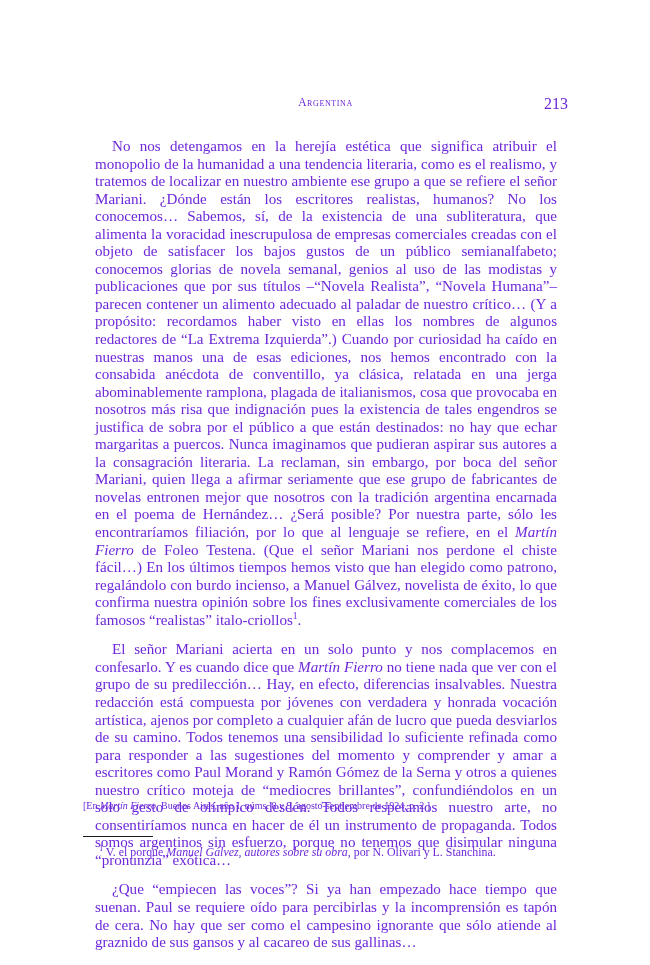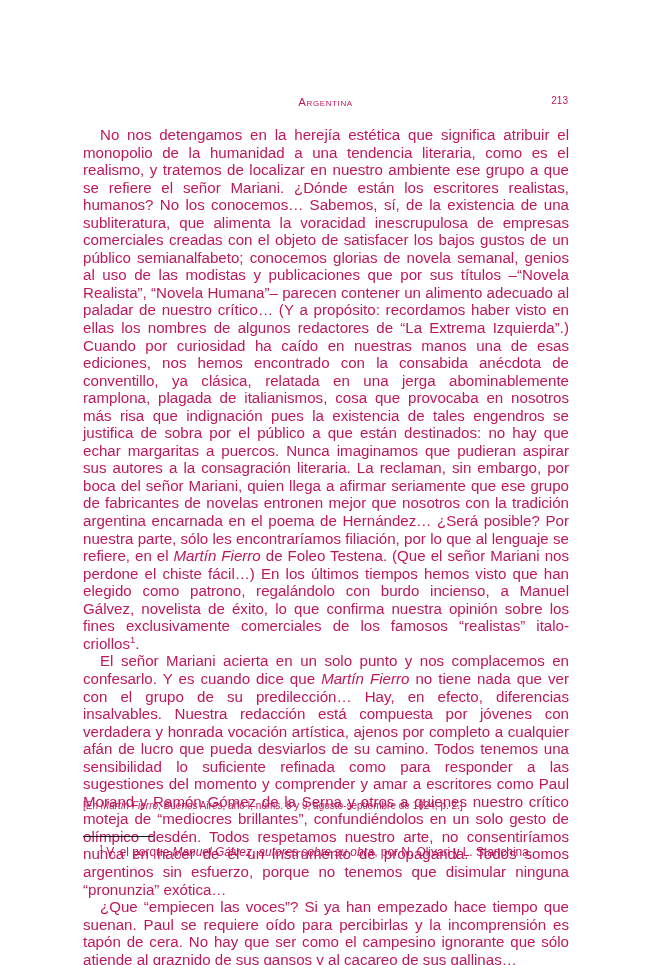"Argentina" .page { color: #be185d -> #6d28d9; font-family: Liberation Sans, sans-serif -> Liberation Serif, serif }
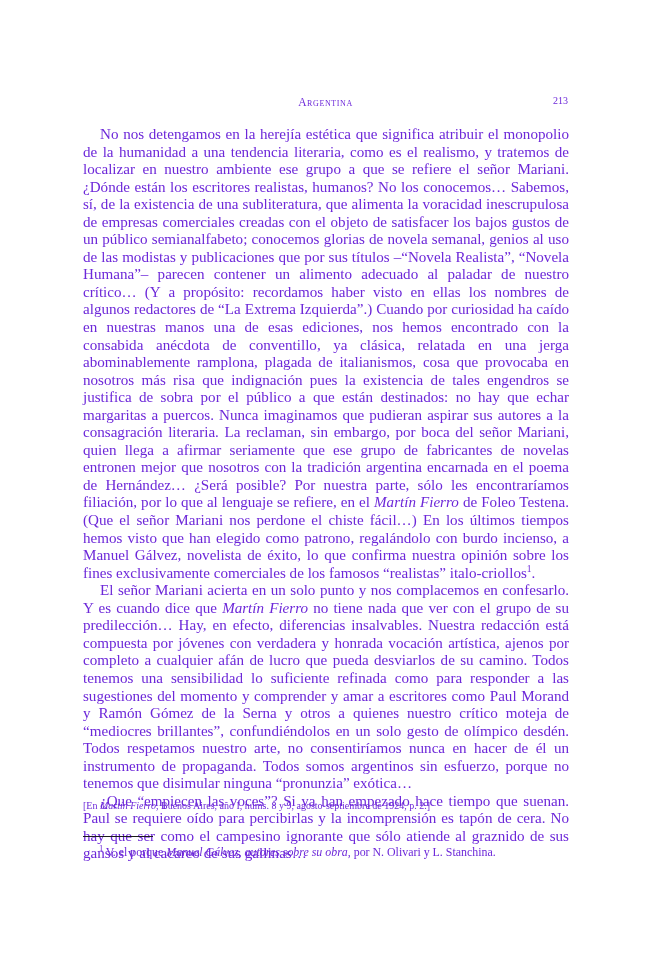"213" .running-head .rh-folio { font-size: 10px -> 16px }
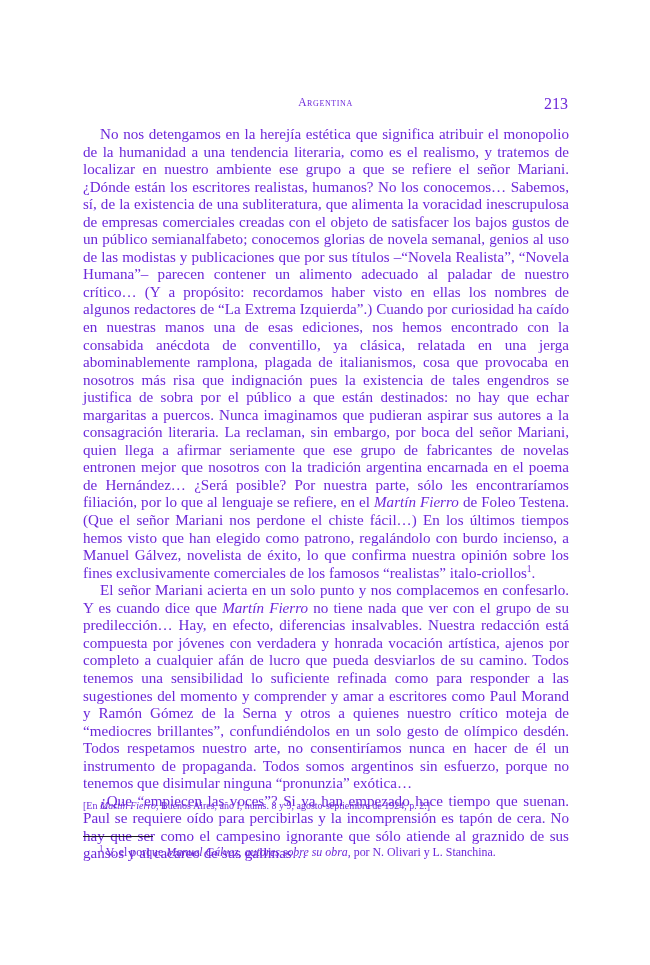"No nos detengamos en la" .para { margin: 0 -> 12px }
